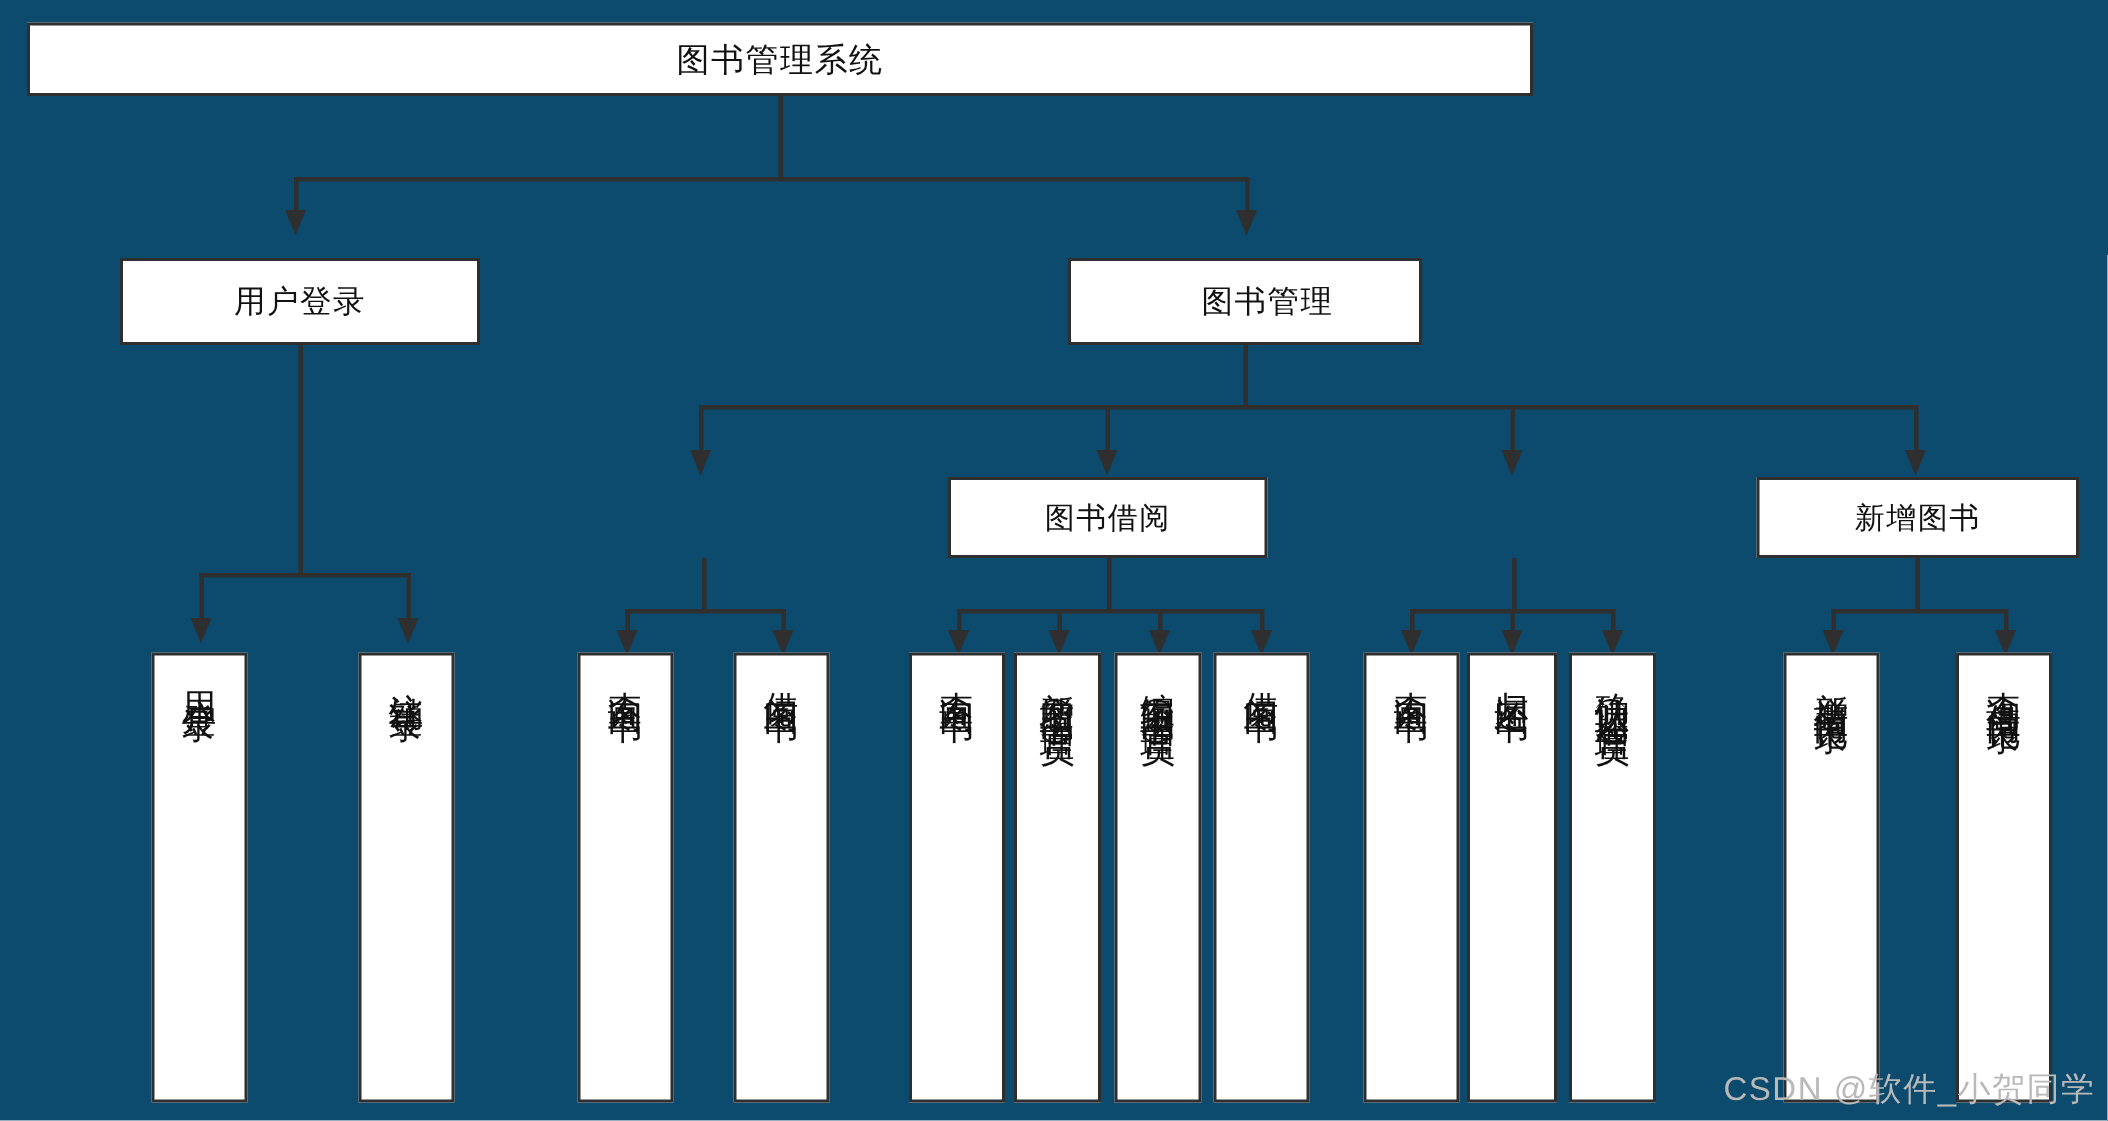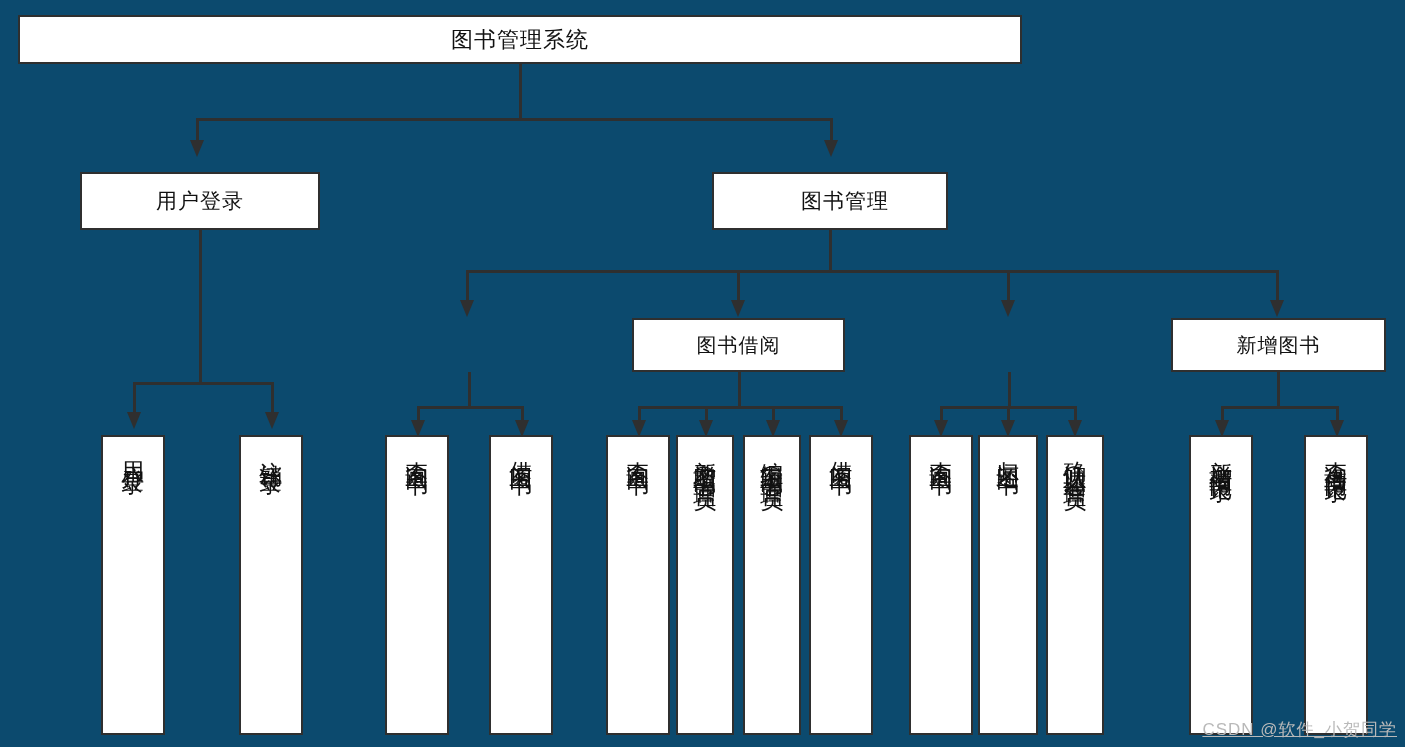"CSDN @软件_小贺同学" #watermark { font-size: 17px -> 22px; text-decoration: underline -> none }
